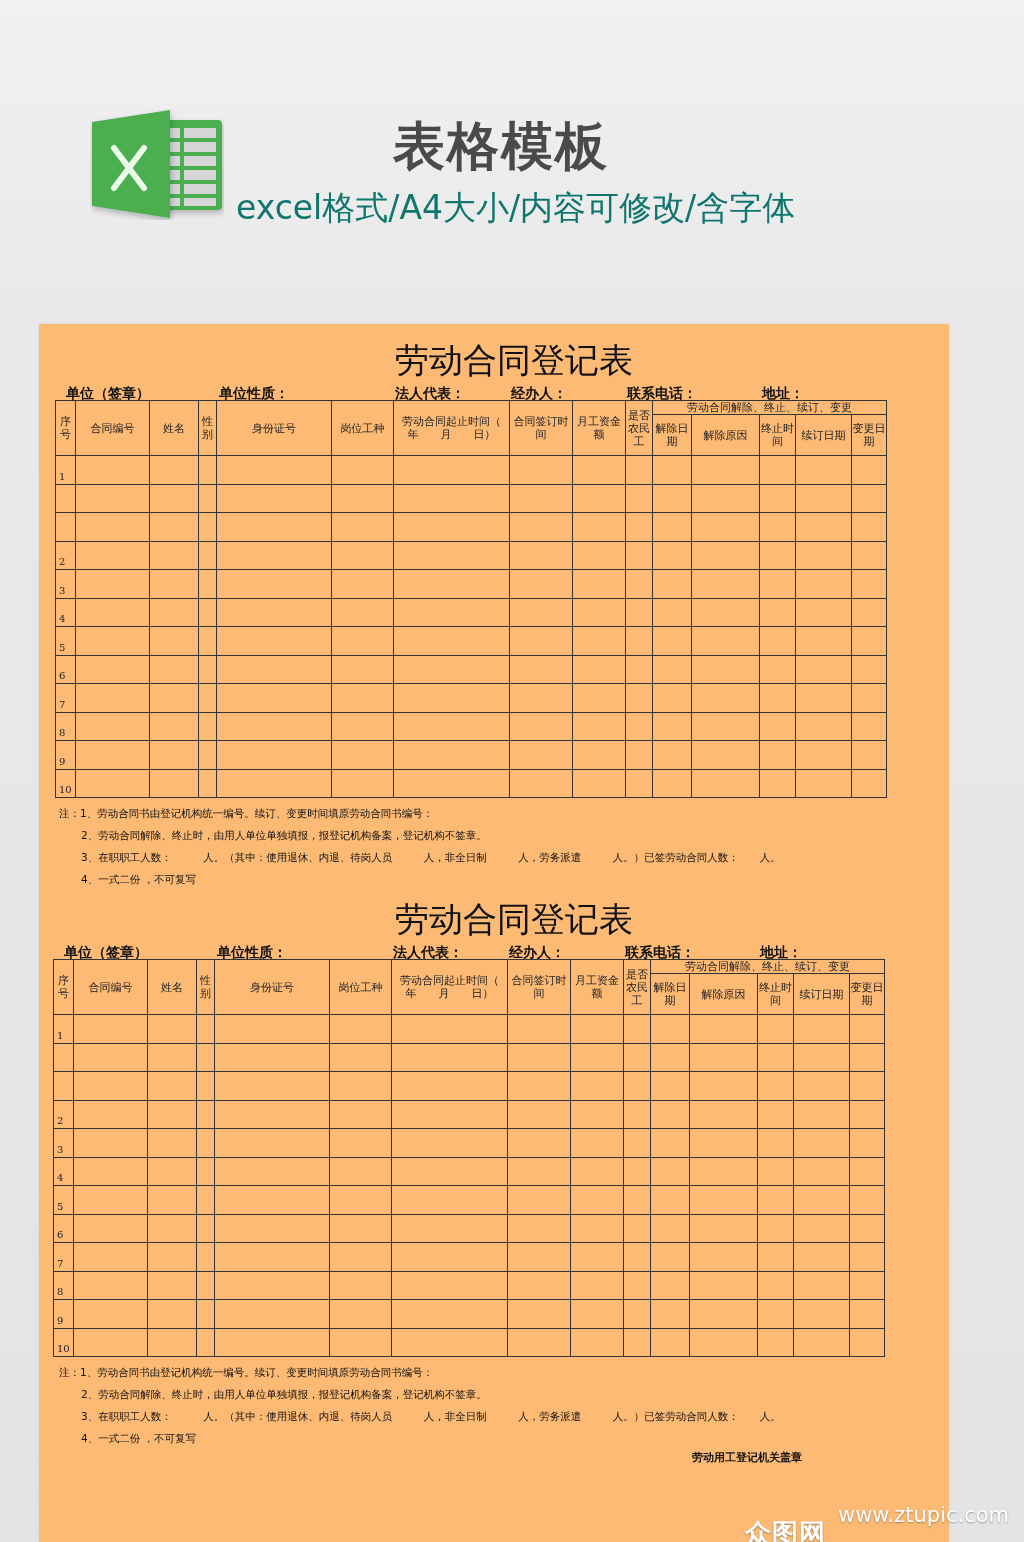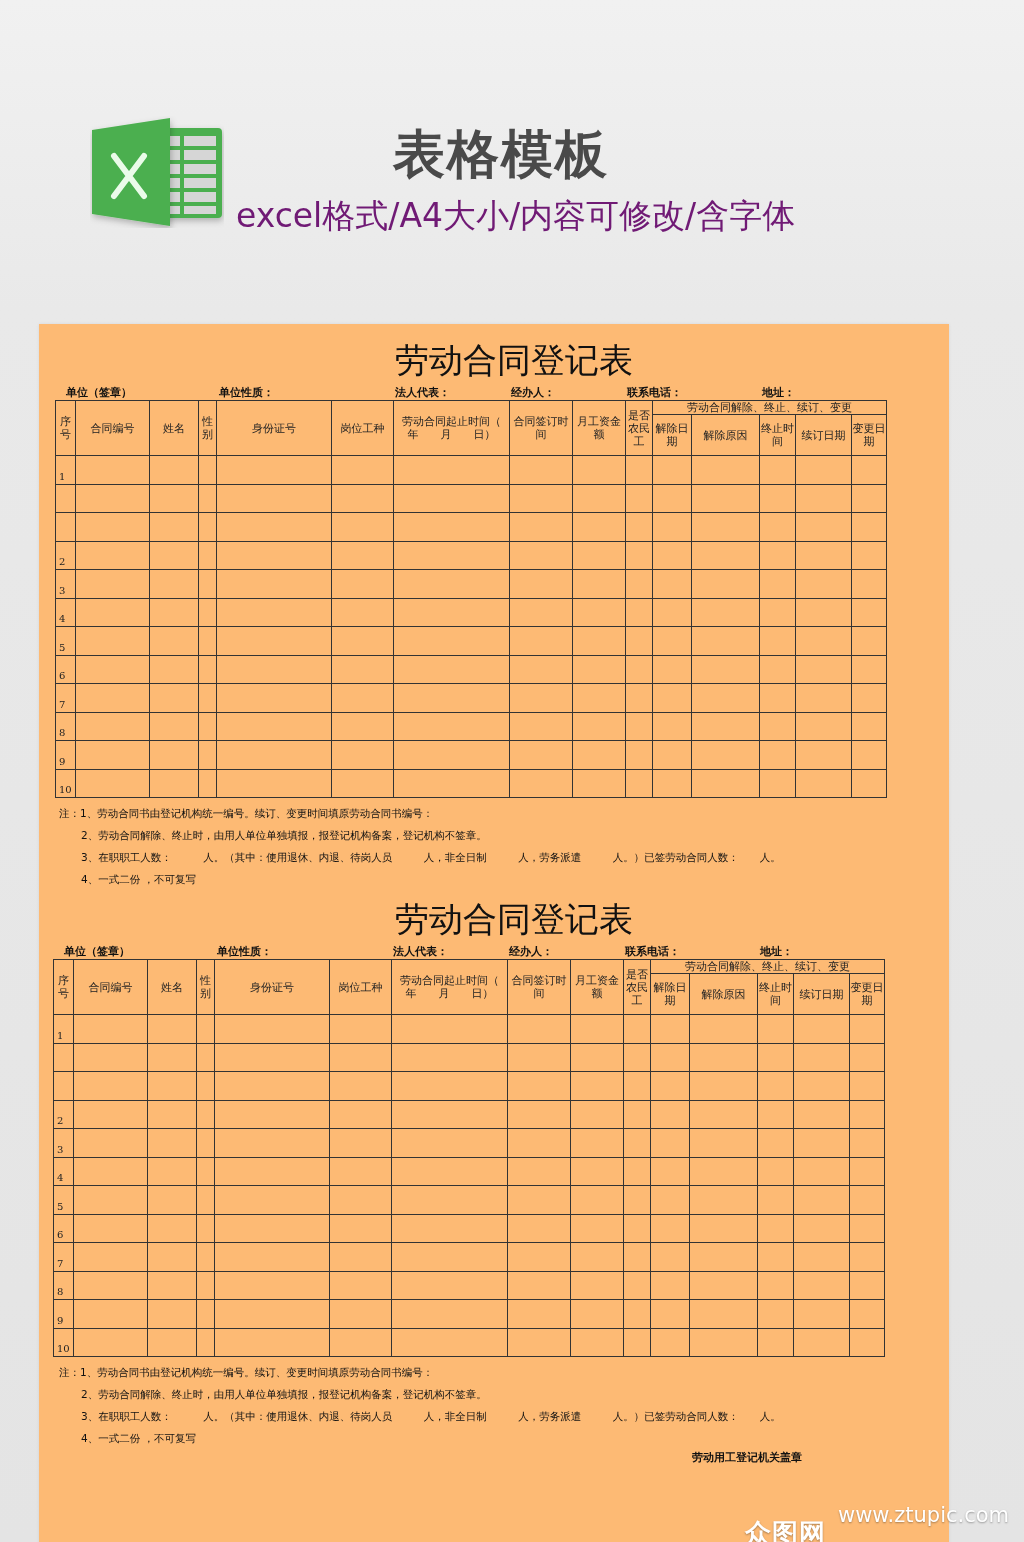"表格模板" .banner { top: 16px -> 8px }
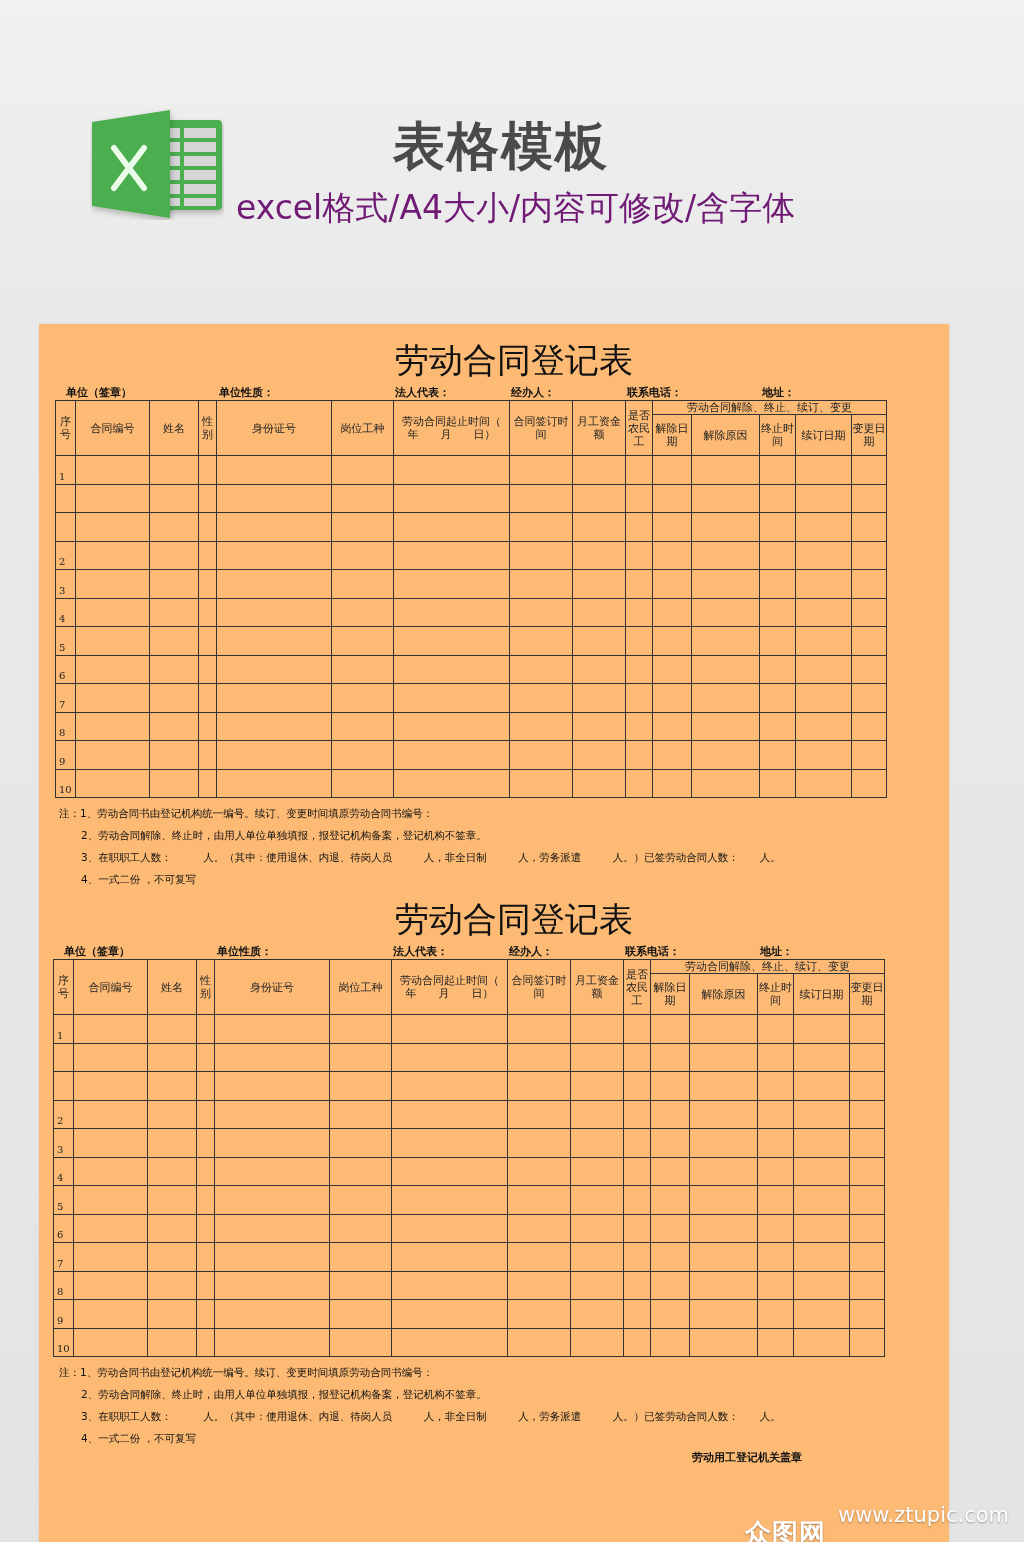"excel格式/A4大小/内容可修改/含字体" .banner-sub { color: #701a75 -> #0f766e }
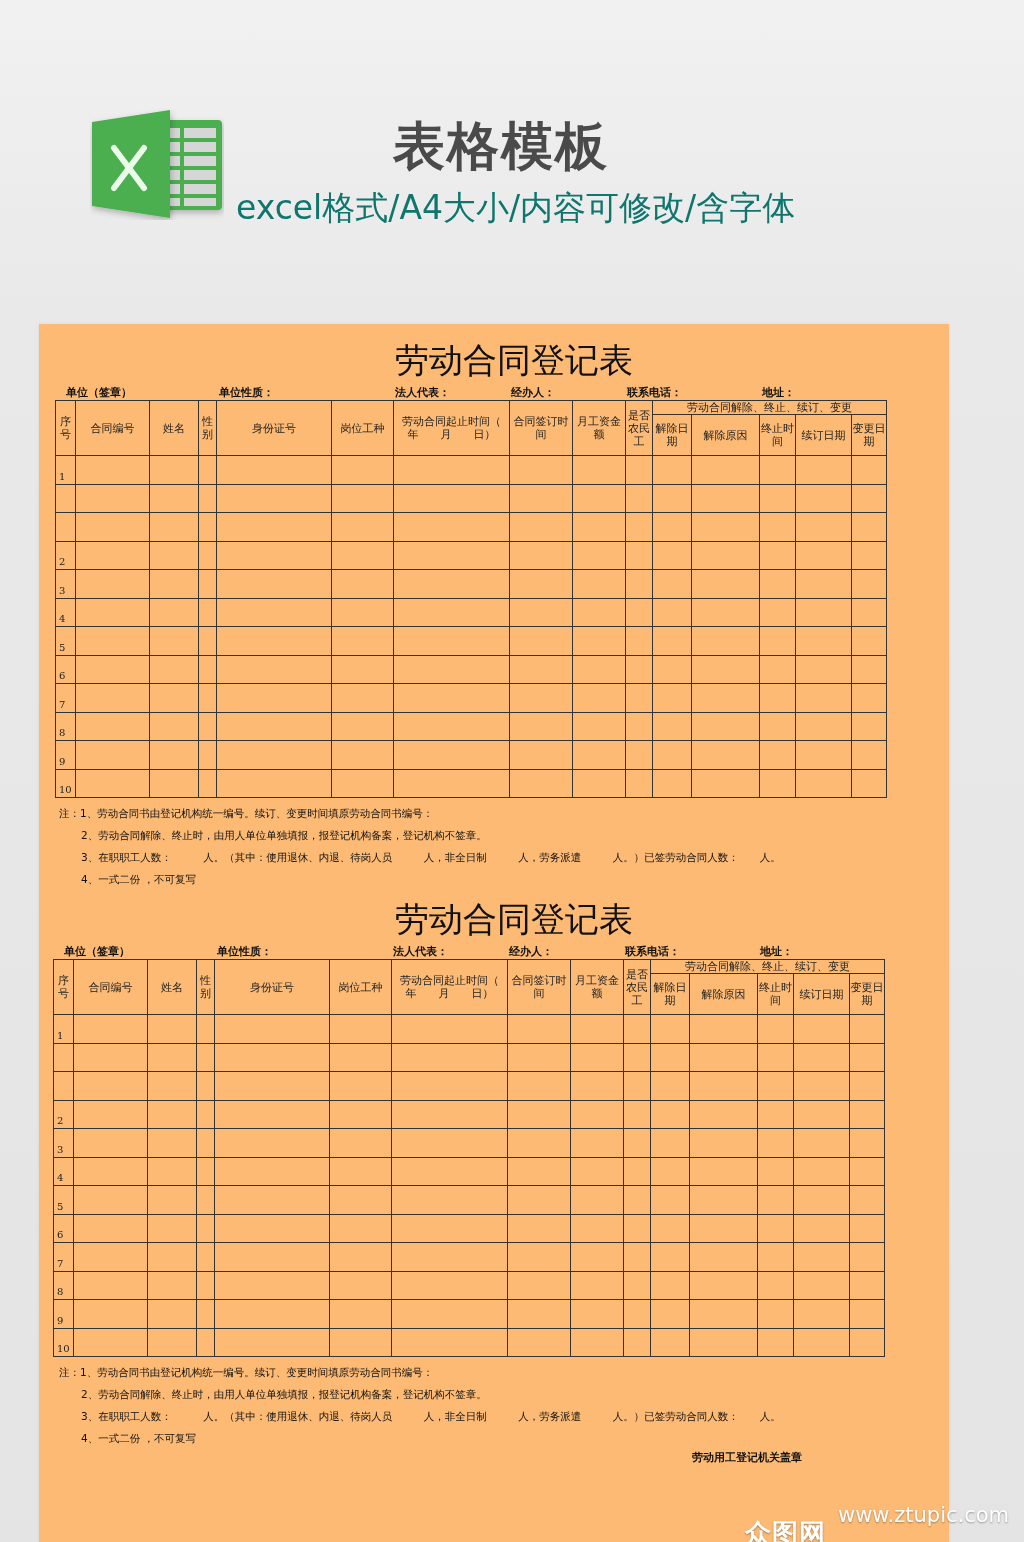"单位（签章）" .meta { font-size: 11px -> 14px }
